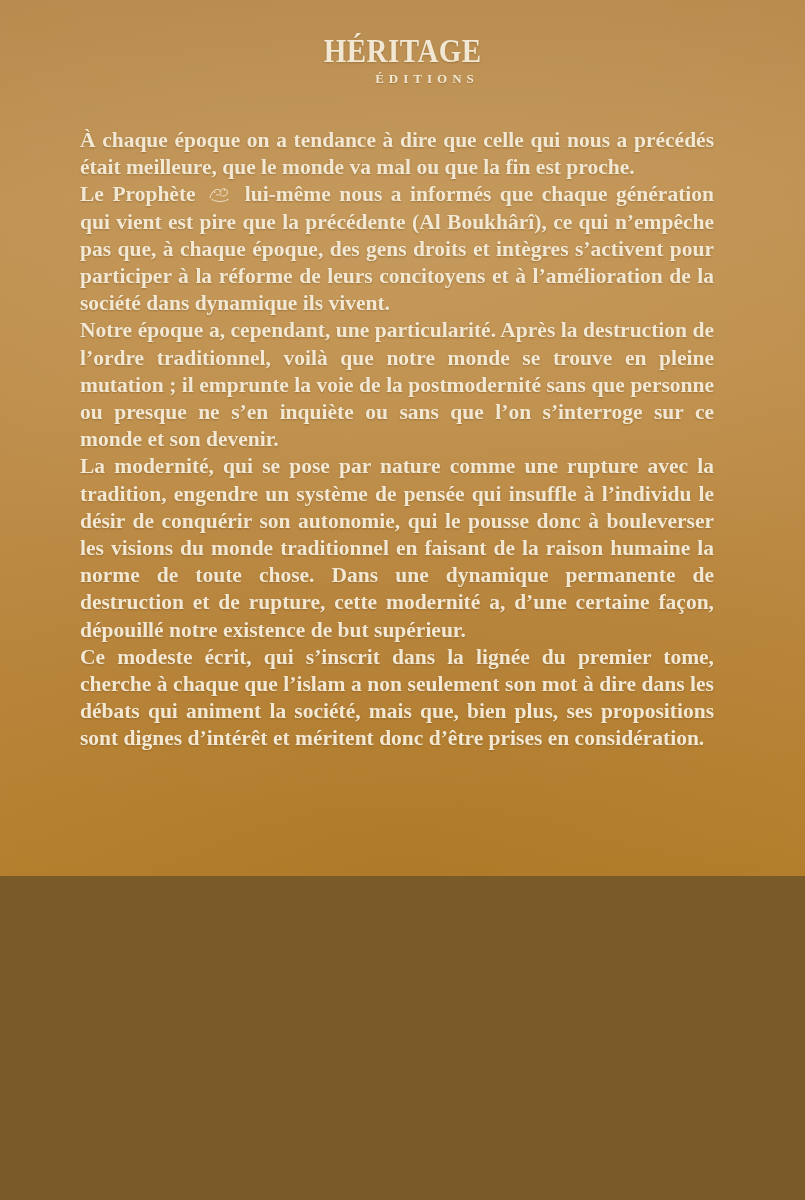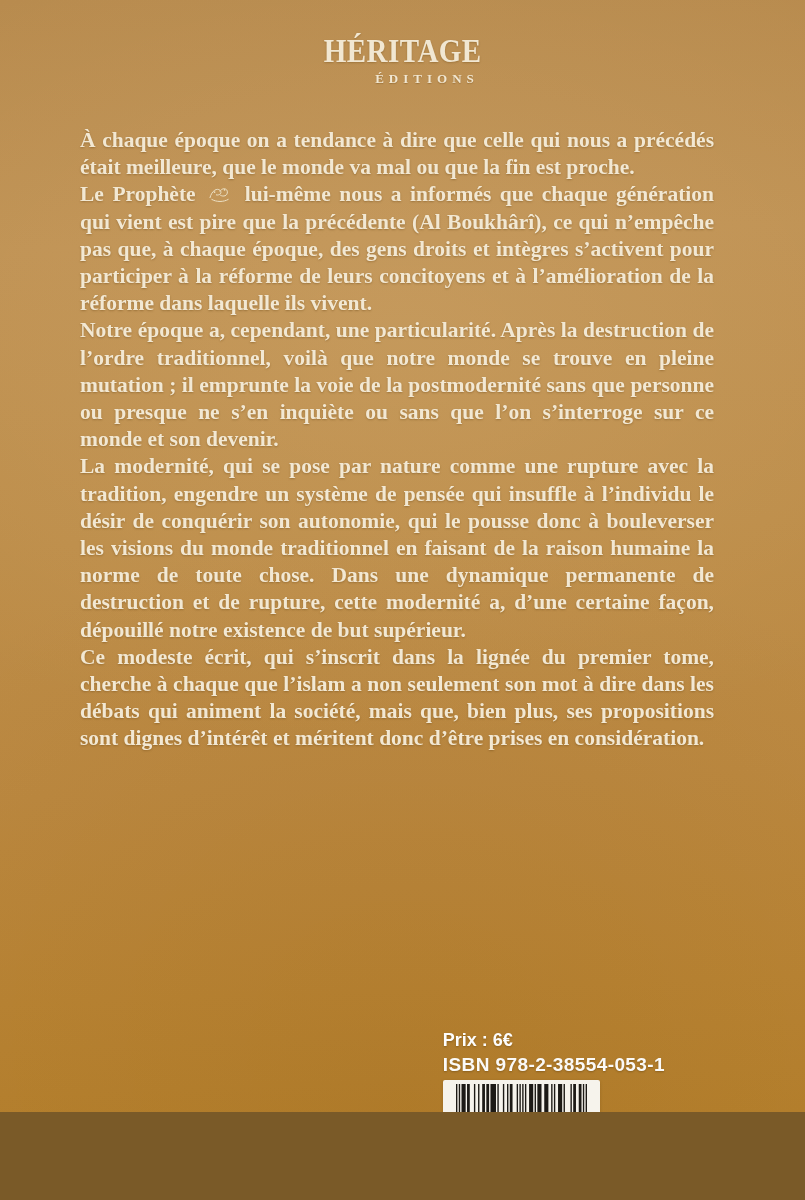"HÉRITAGE" .cover { height: 1112px -> 876px }
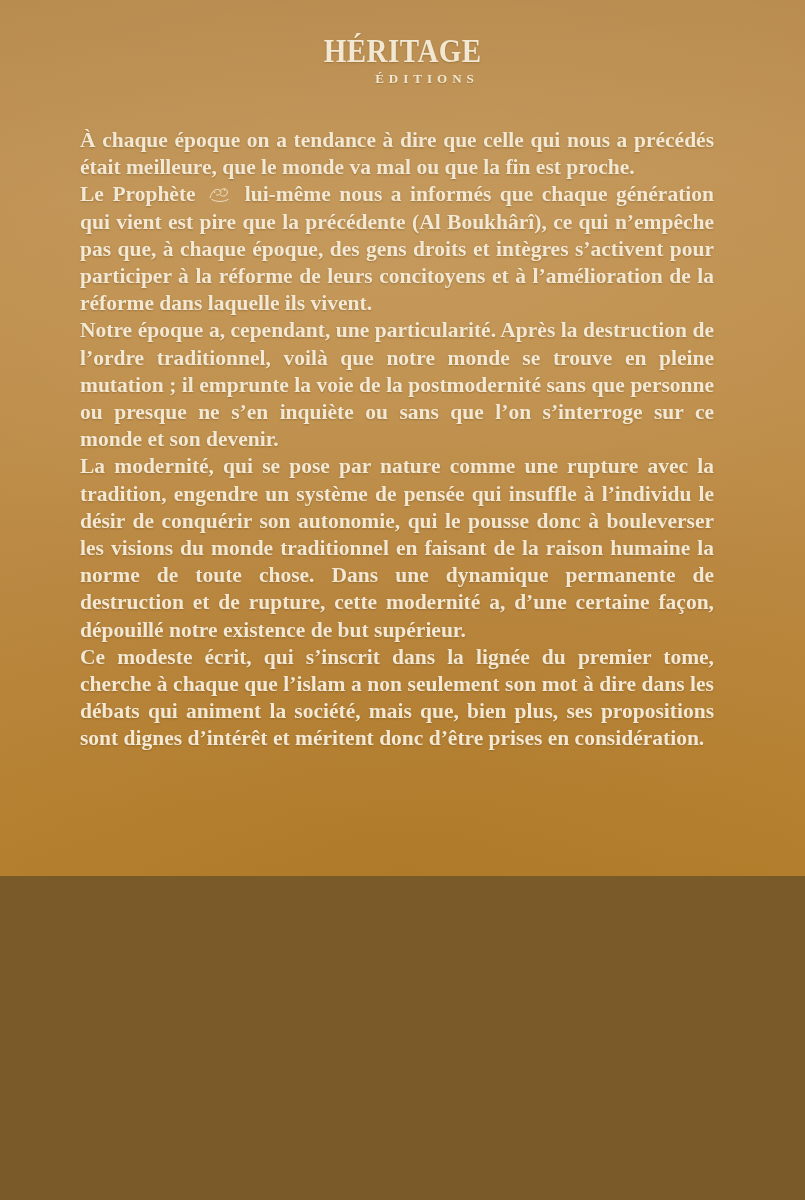"lui-même nous a informés que" span { text: réforme dans laquelle -> société dans dynamique }
